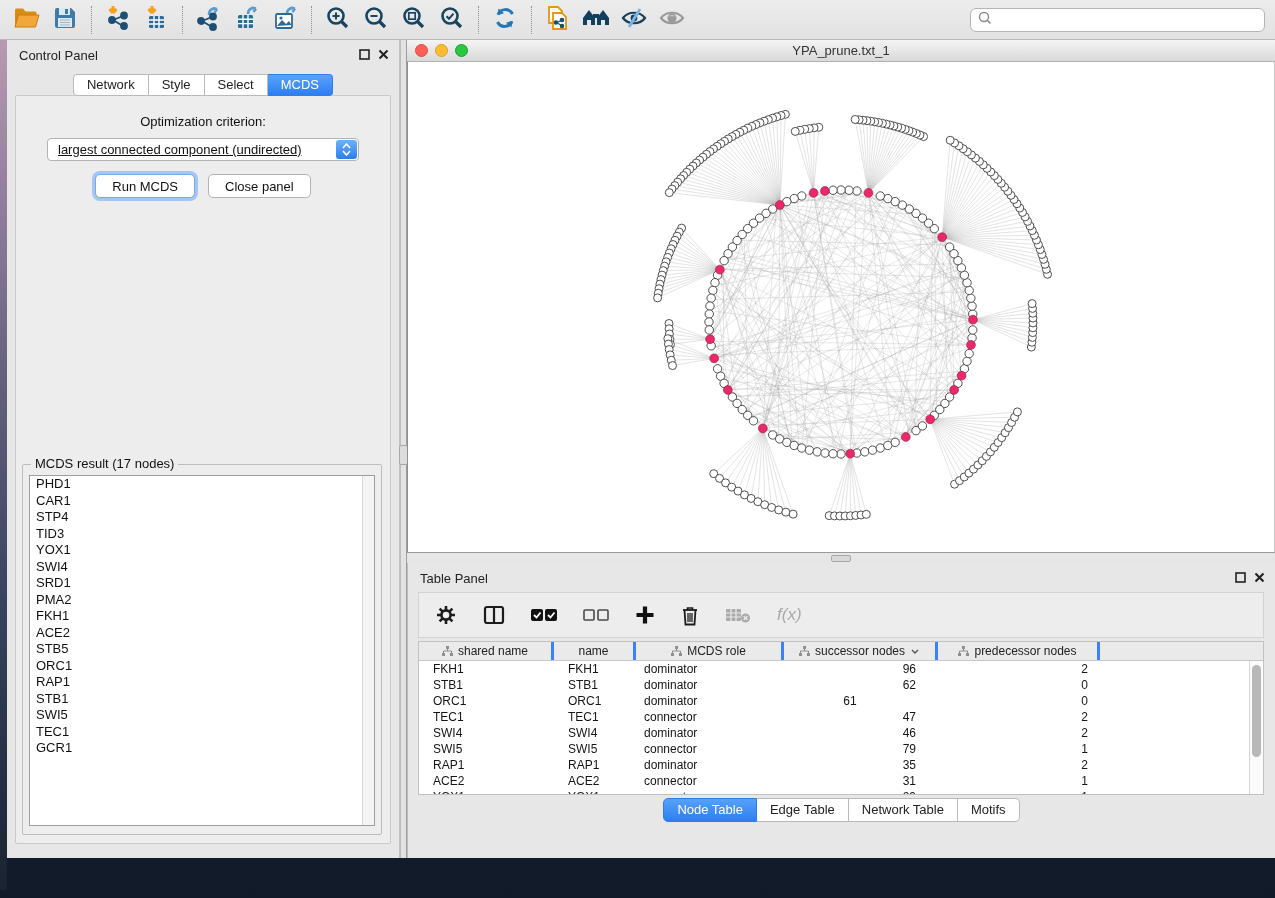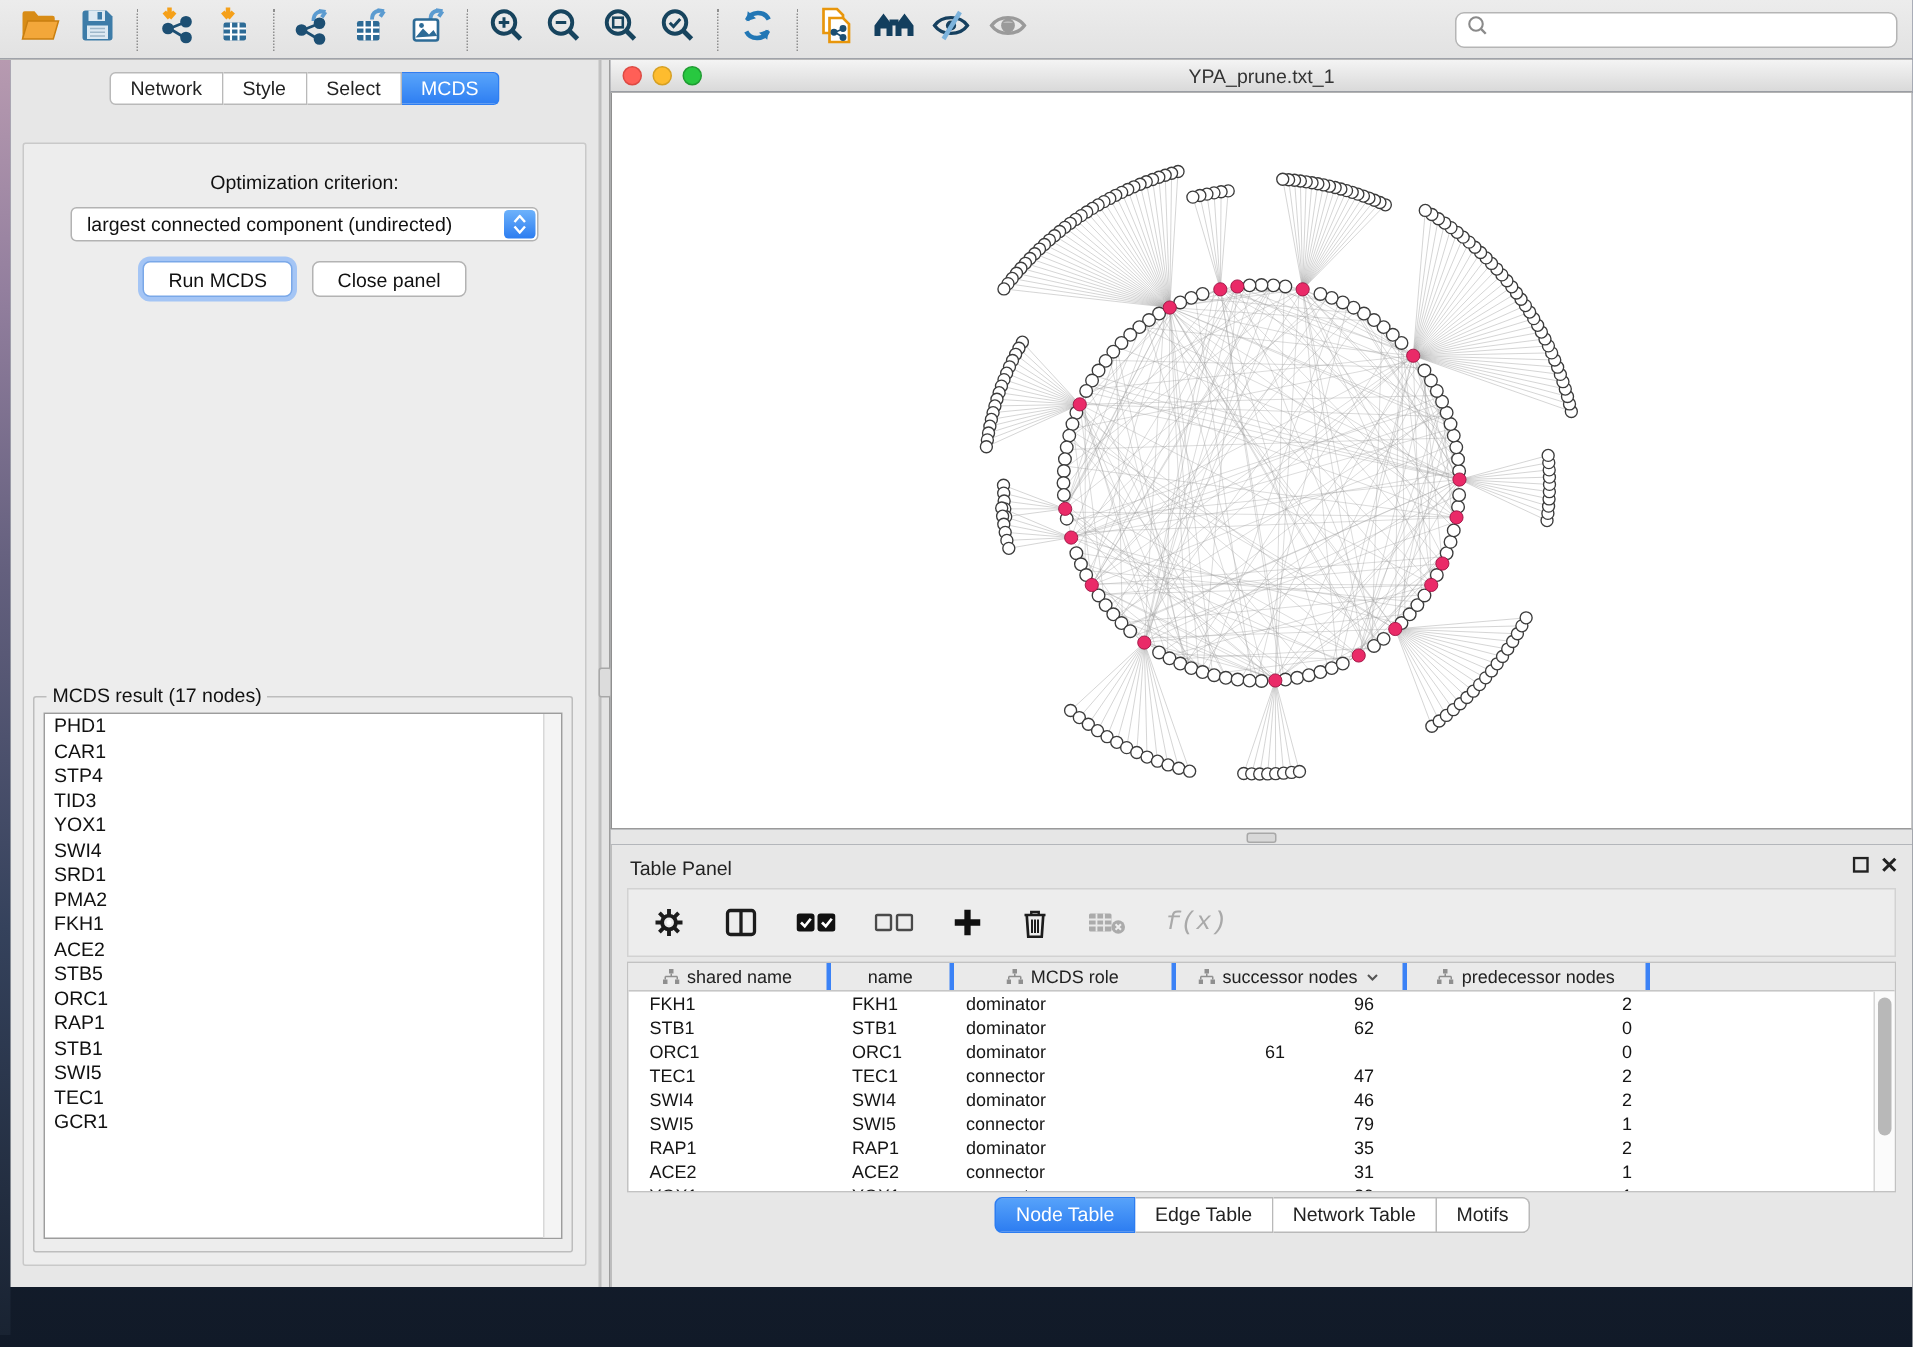"Control Panel" div.panel-head { html: none -> <div> <span>Control Panel</span> <span> <span><svg> <rect></rect> </svg></span> <span><svg> <path></path> </svg></span> </span> </div> }
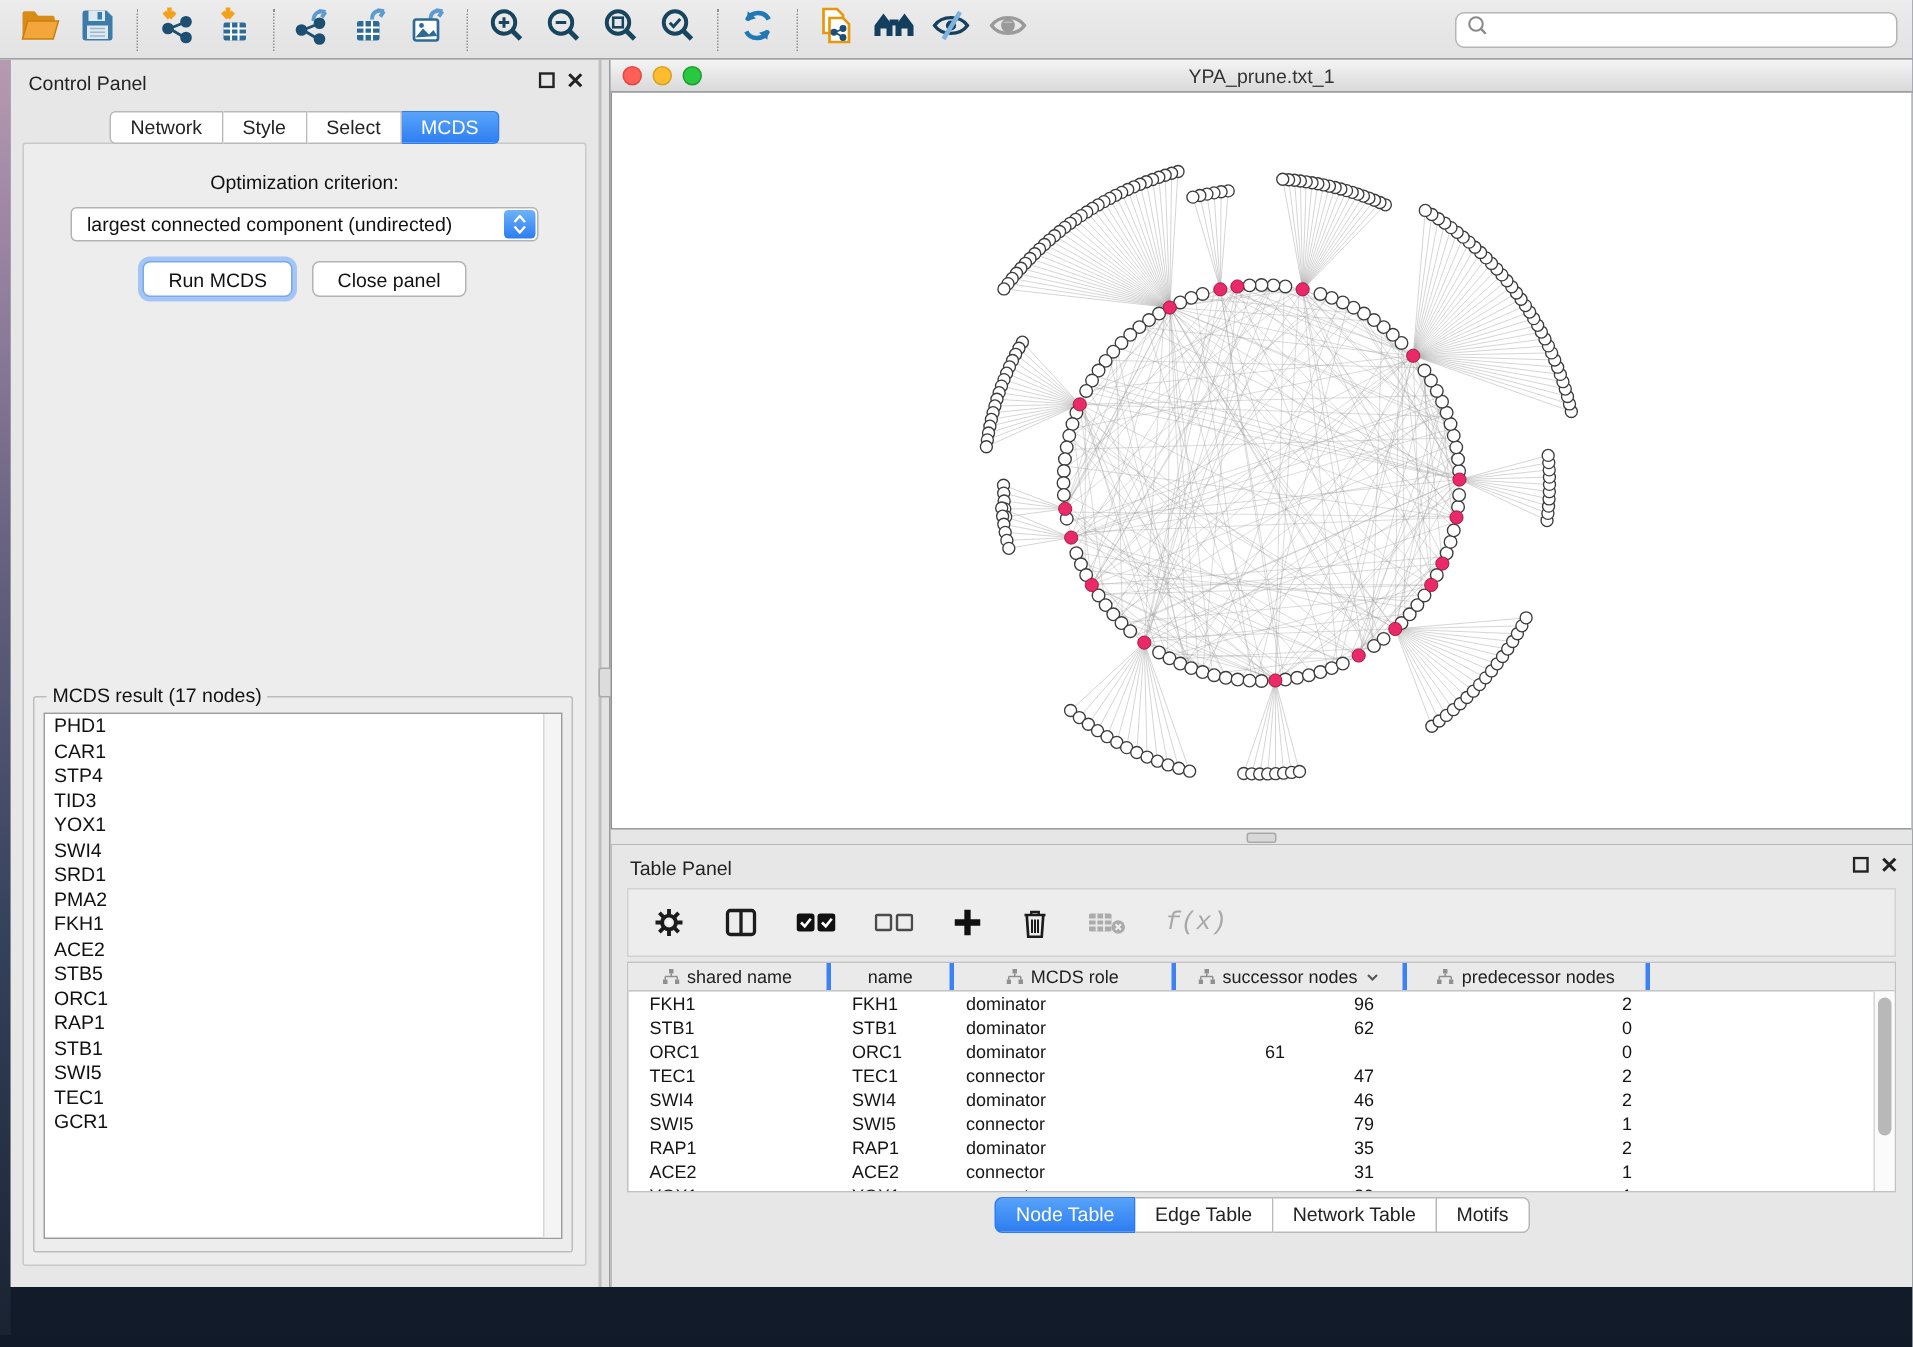"largest connected component (undirected)" #dropdown { text-decoration: none -> underline }
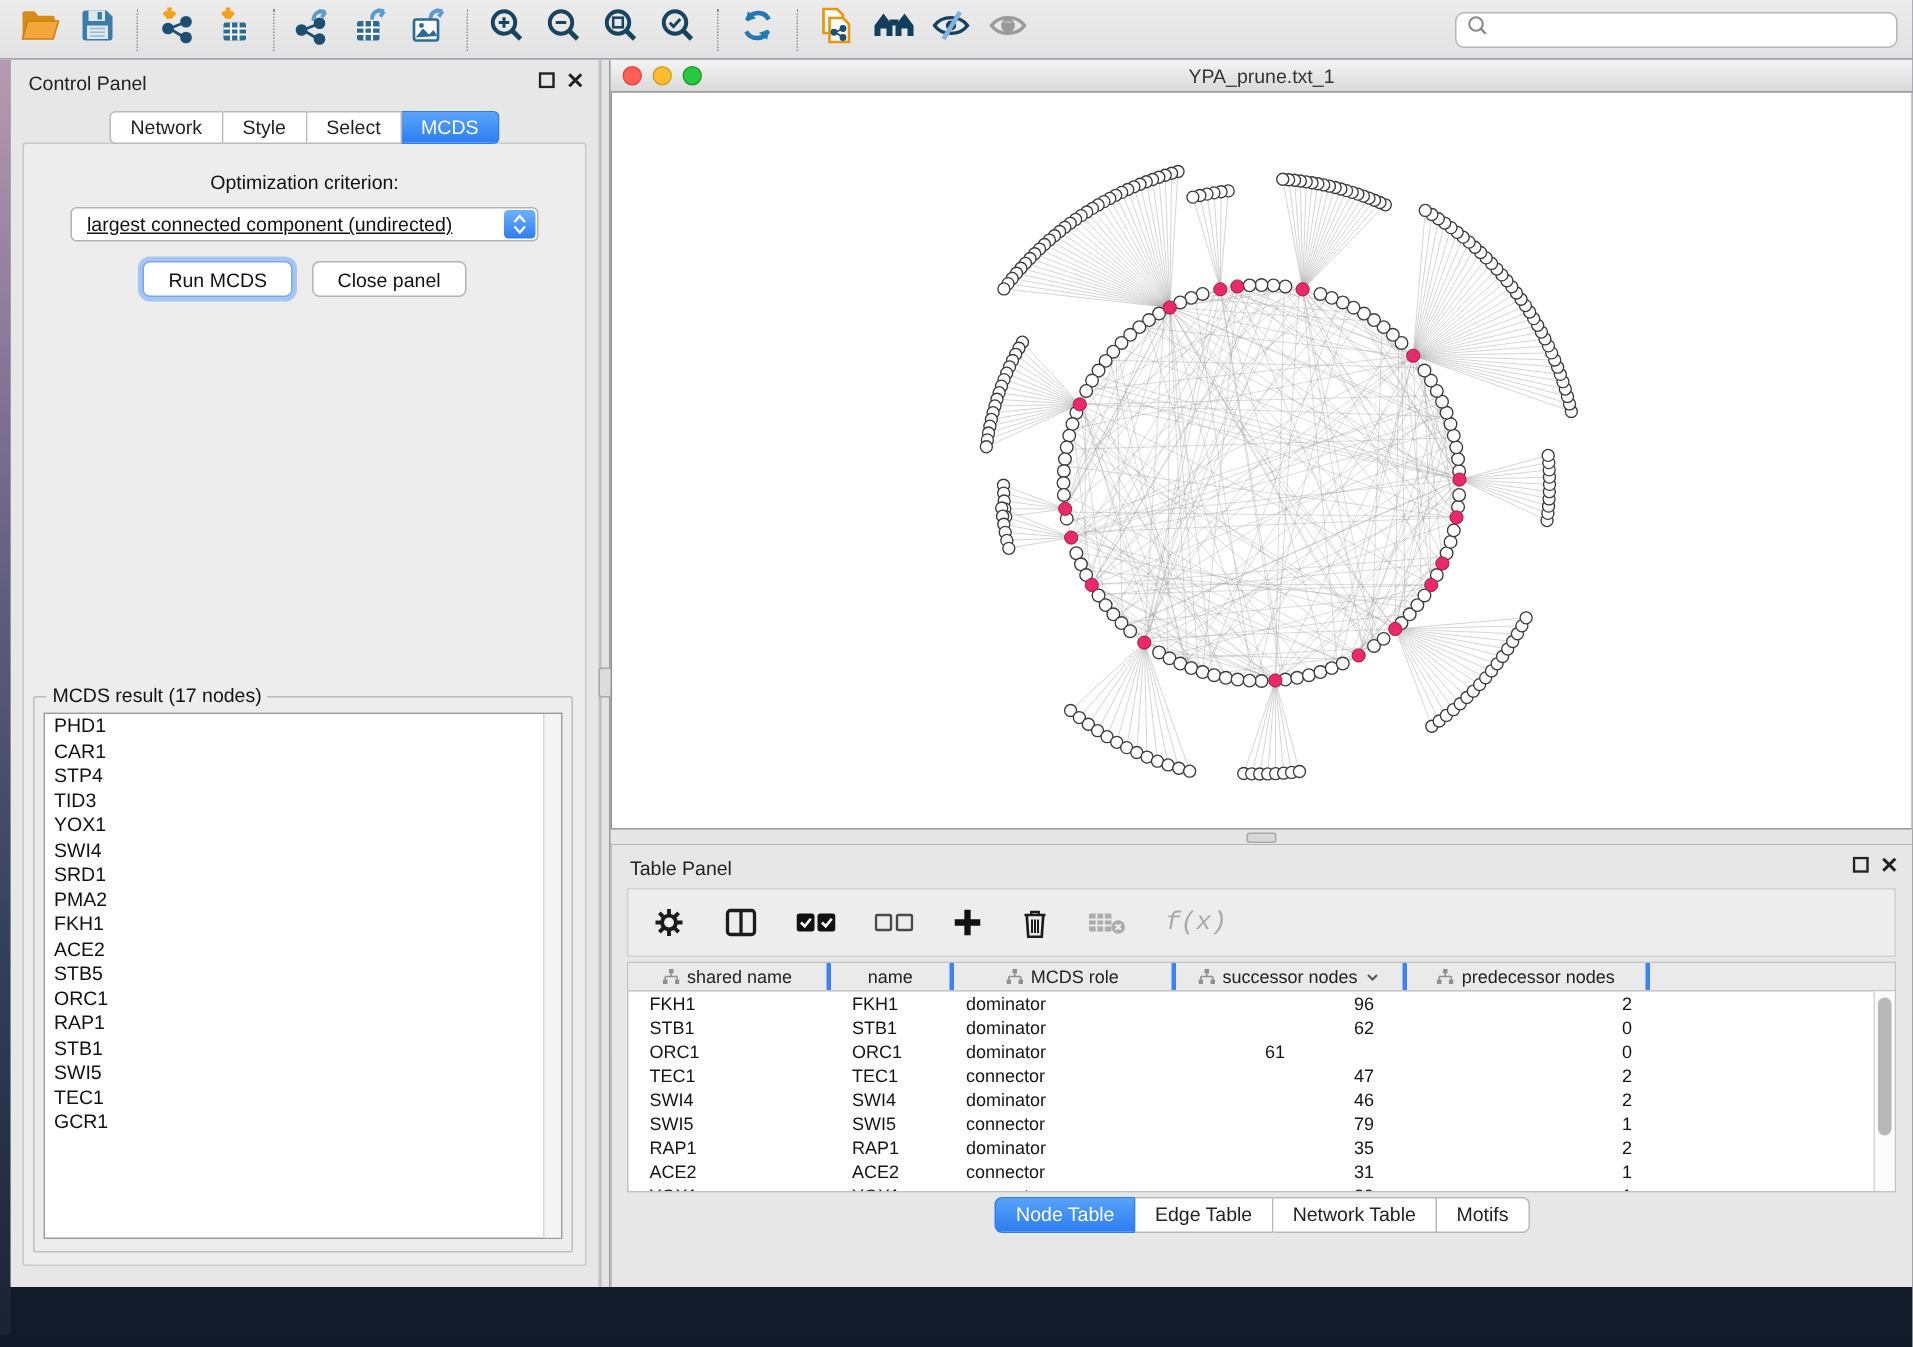"f(x)" #fx-label { font-family: Liberation Mono, monospace -> Liberation Sans, sans-serif }
